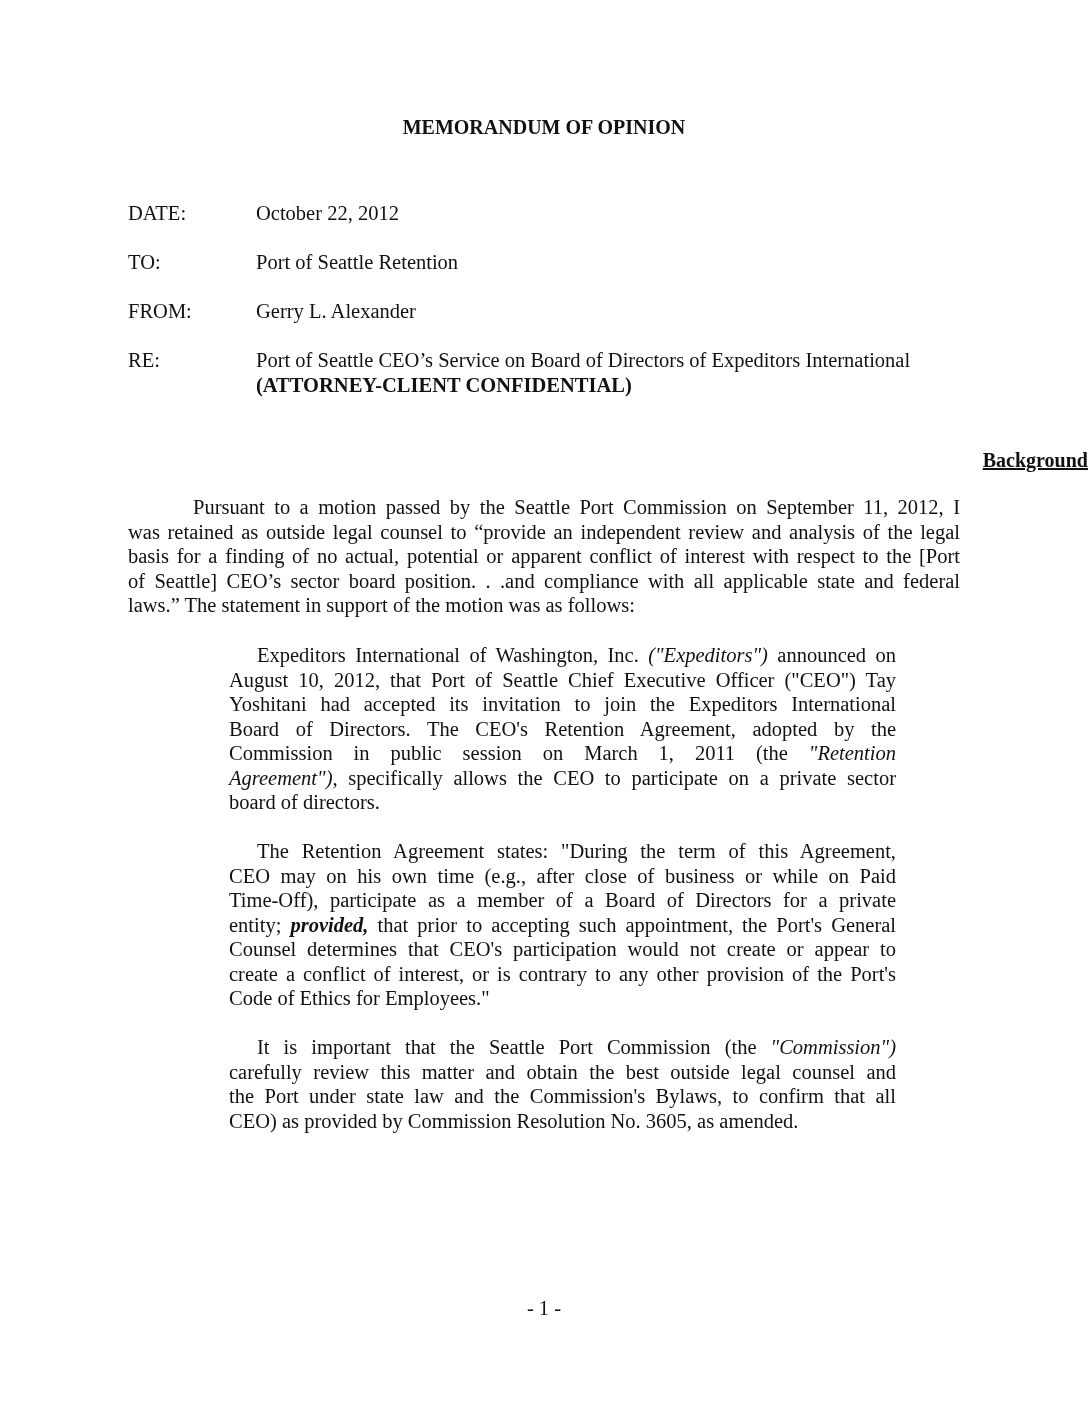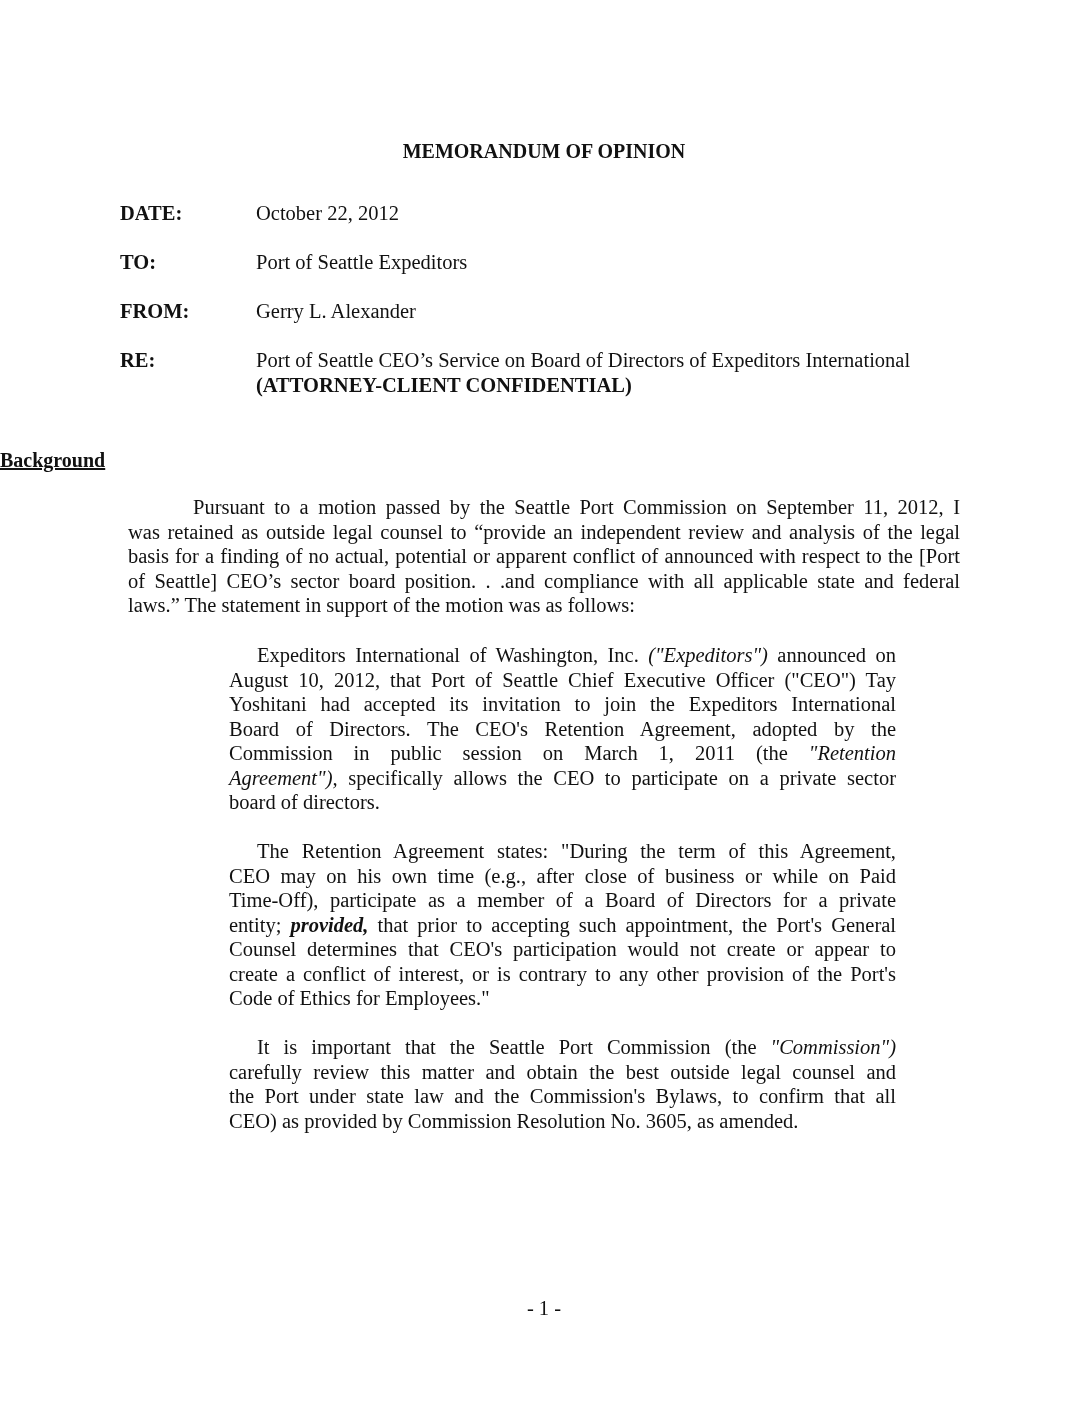"MEMORANDUM OF OPINION" .title { top: 140px -> 116px }
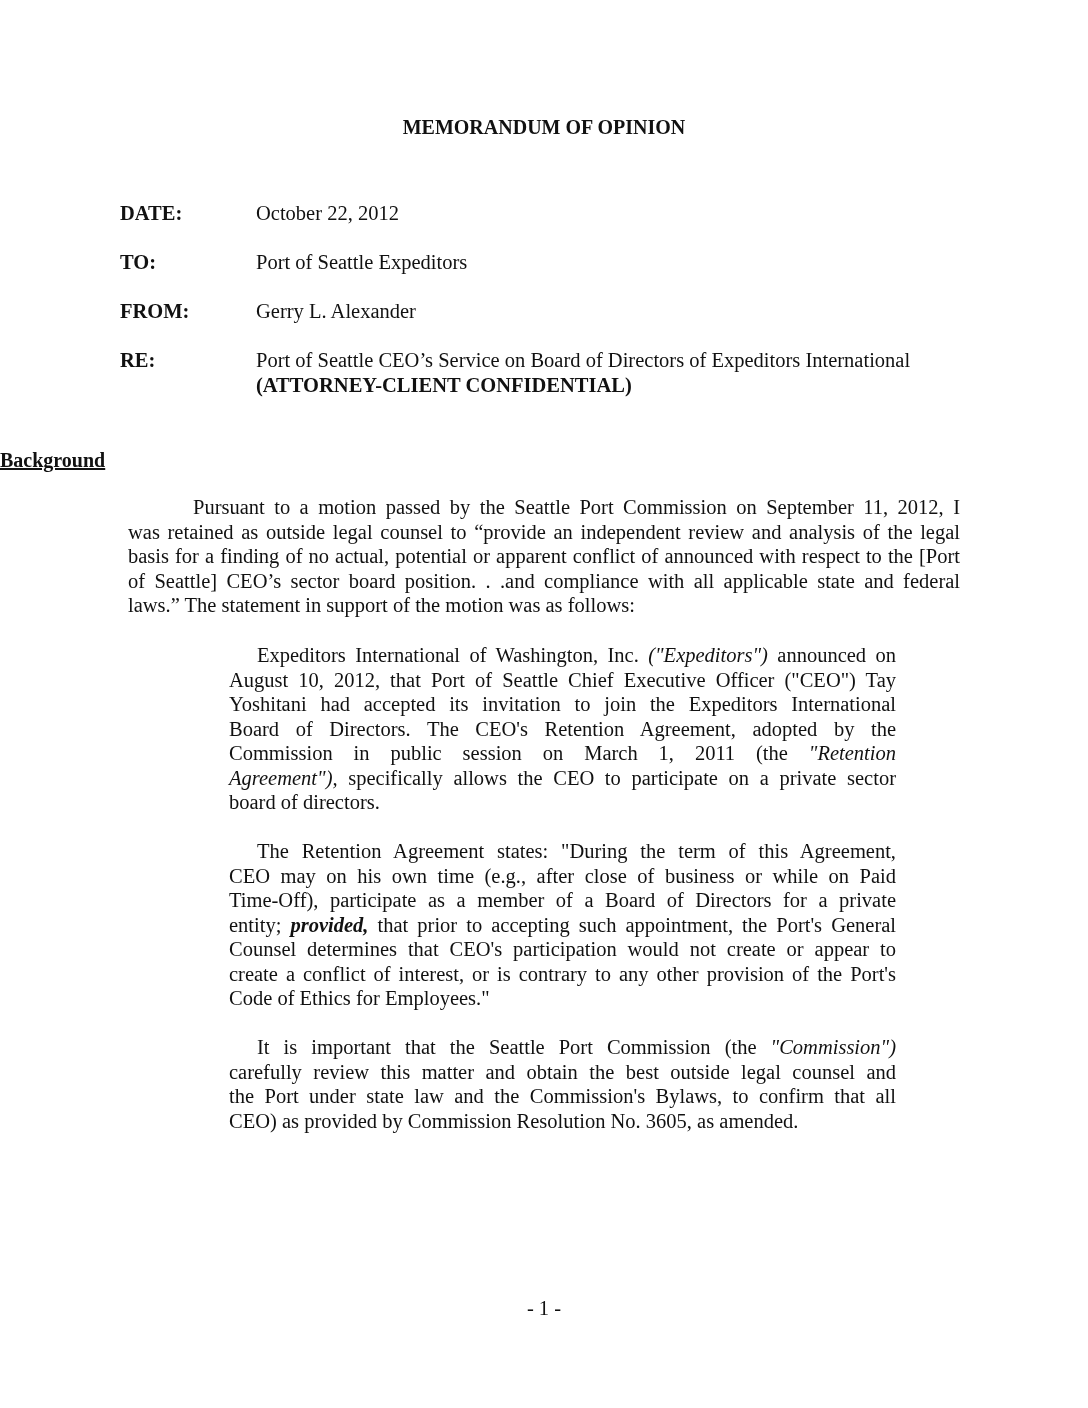"DATE:" .hdr-label { font-weight: bold -> none; left: 120px -> 128px }
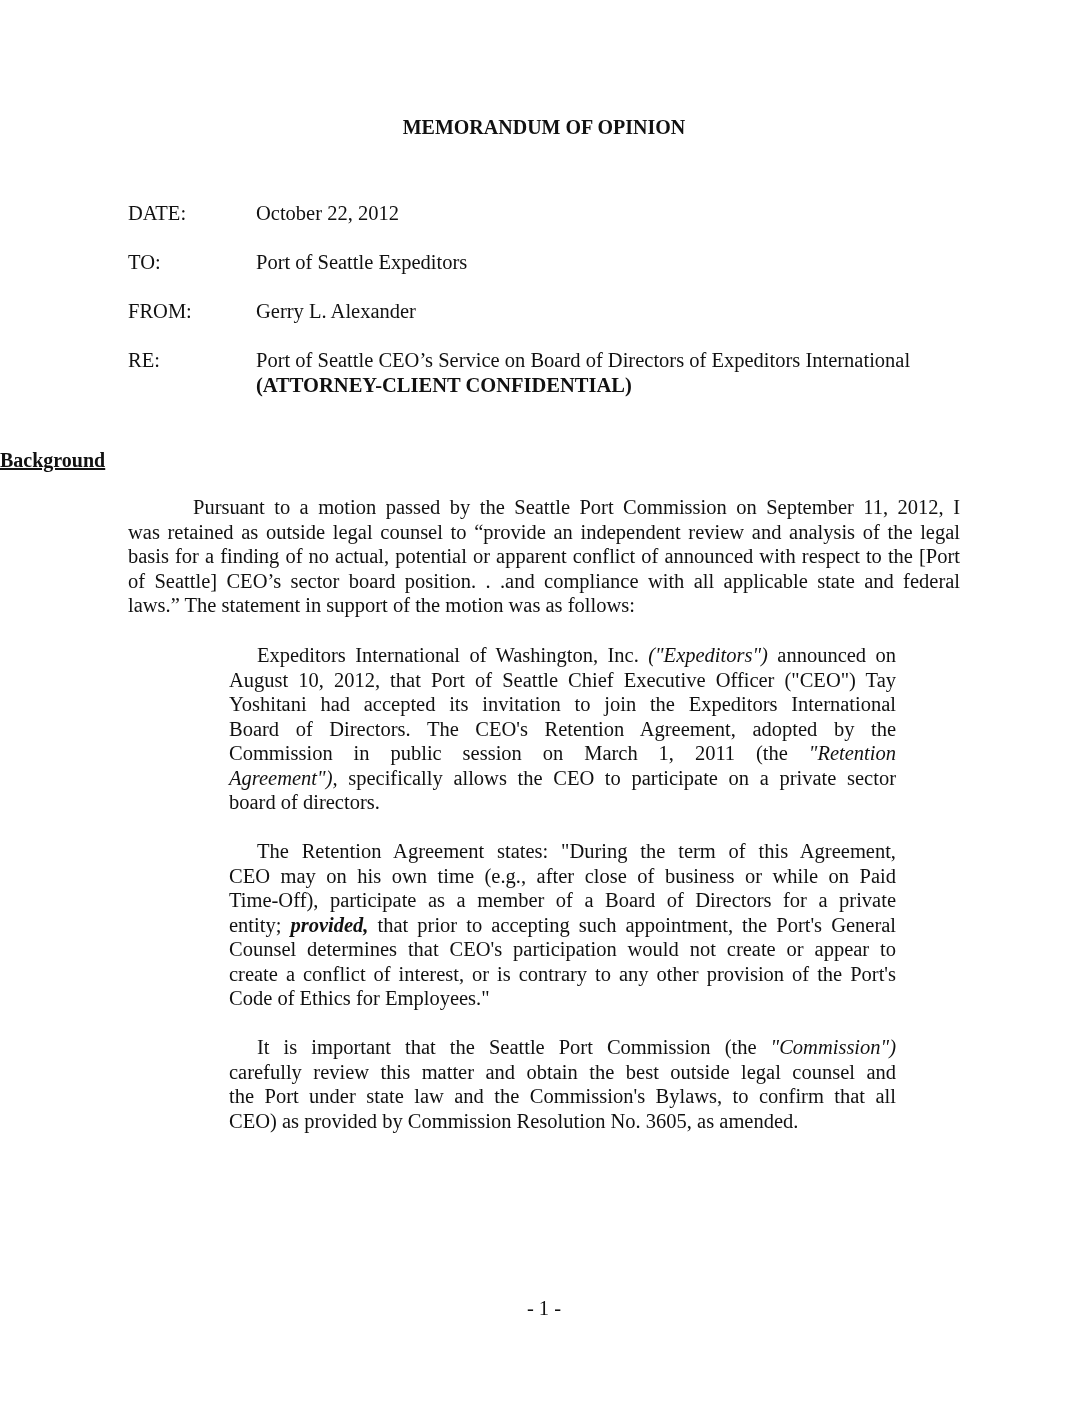"Port of Seattle Expeditors" div.abs { text: Expeditors -> Retention }
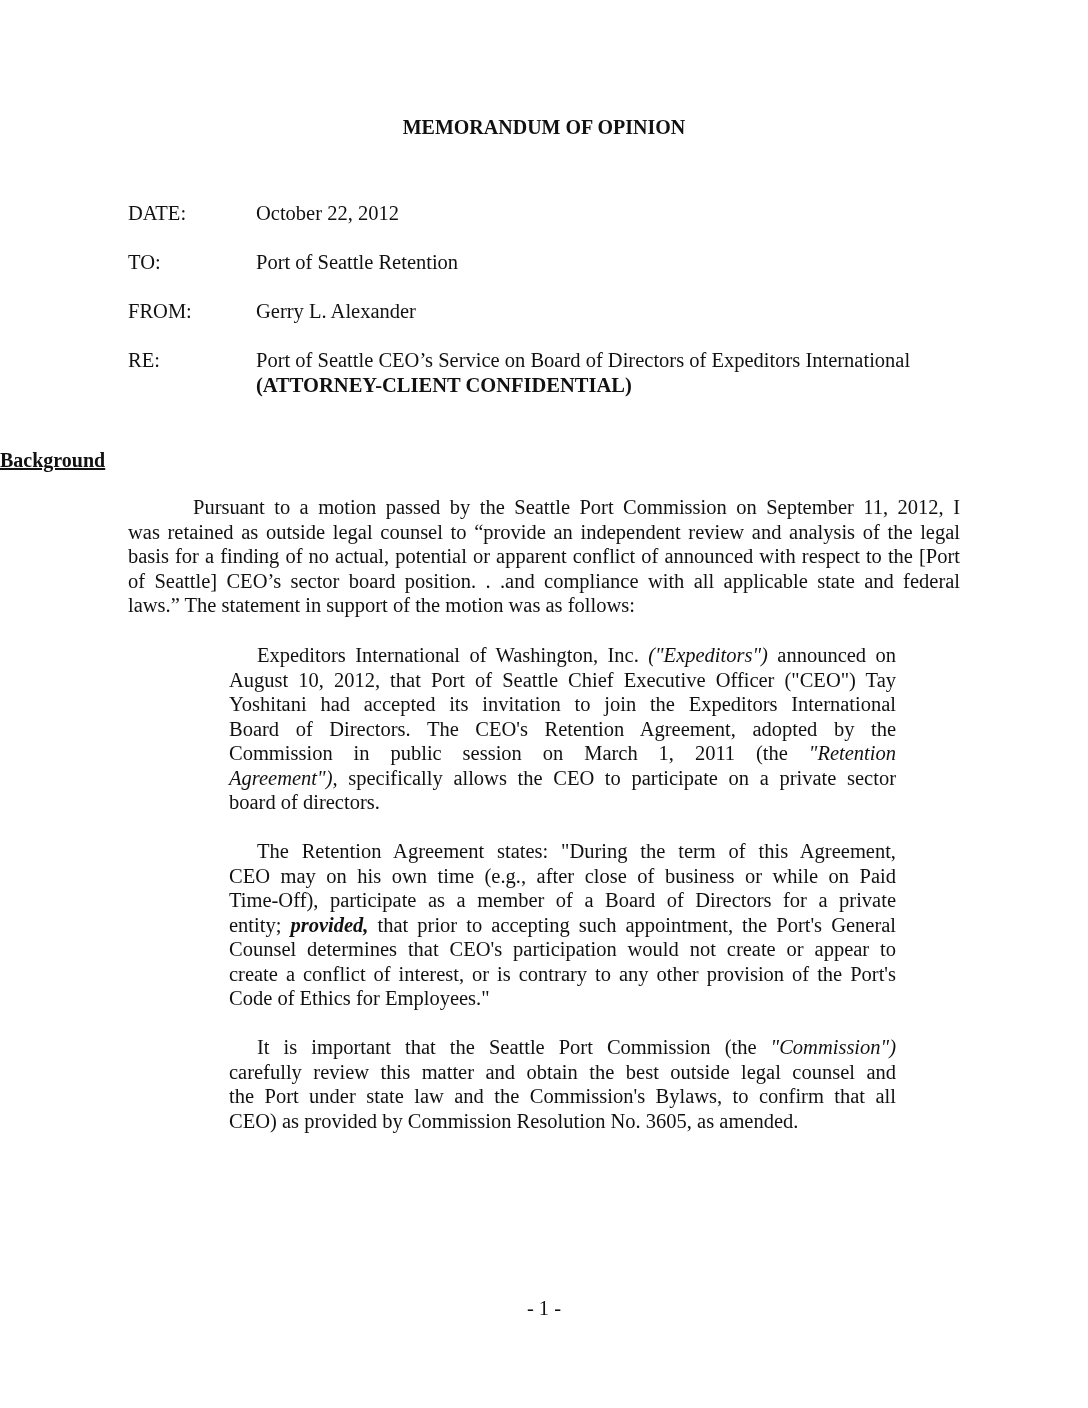"Background" .heading { text-align: left -> right }
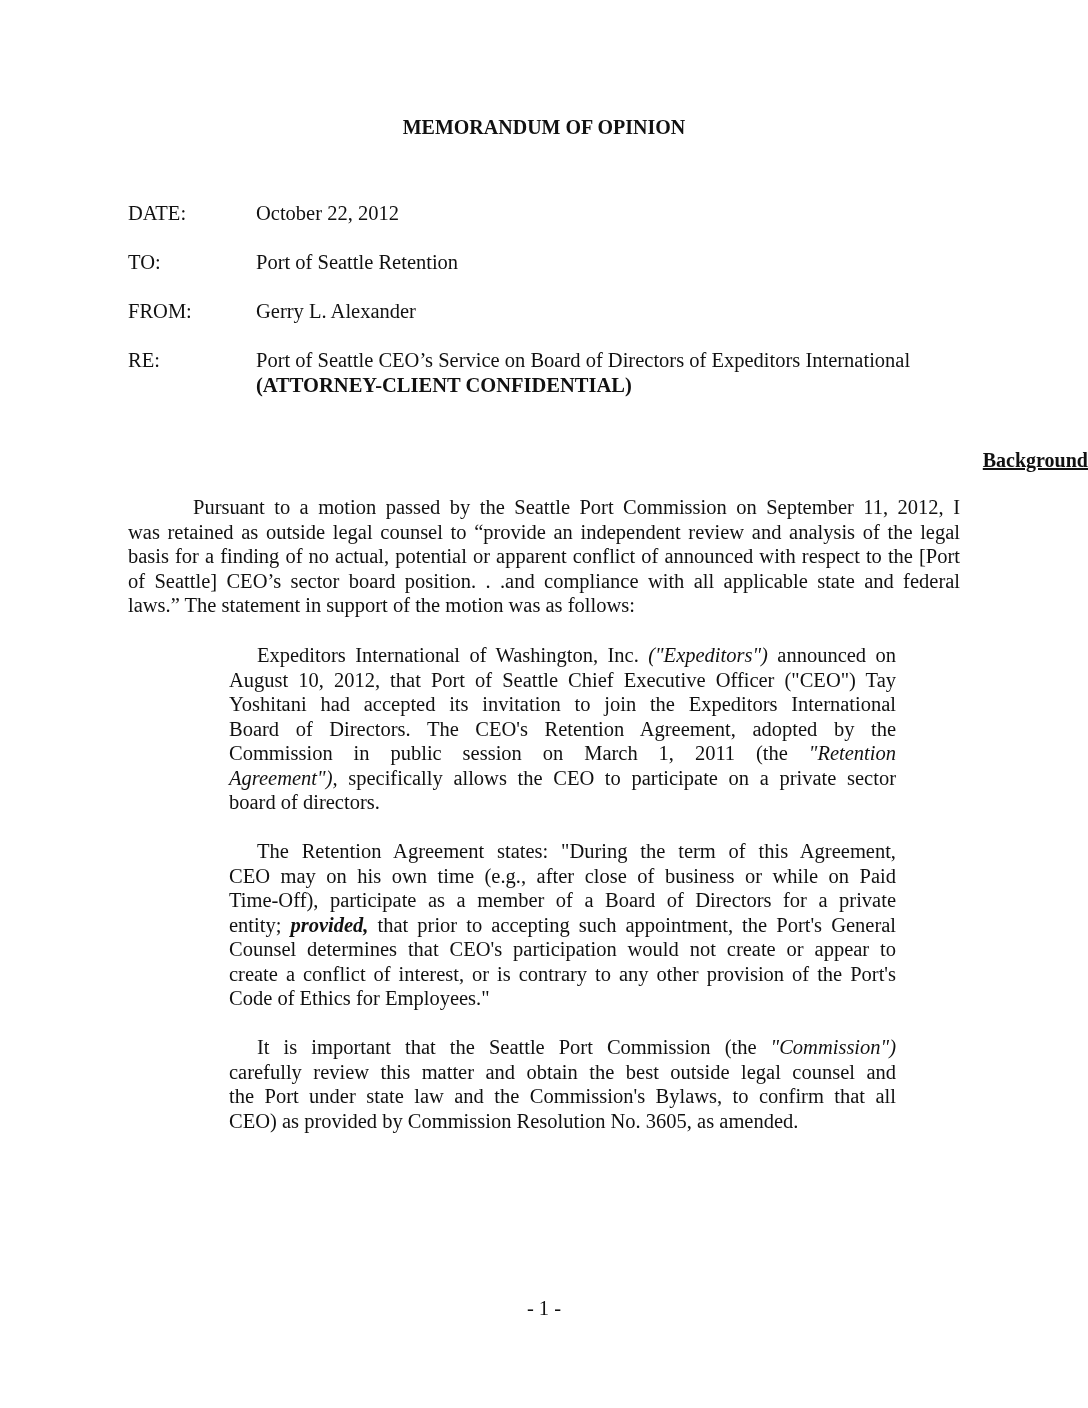"basis for a finding of" span { text: announced -> interest }
